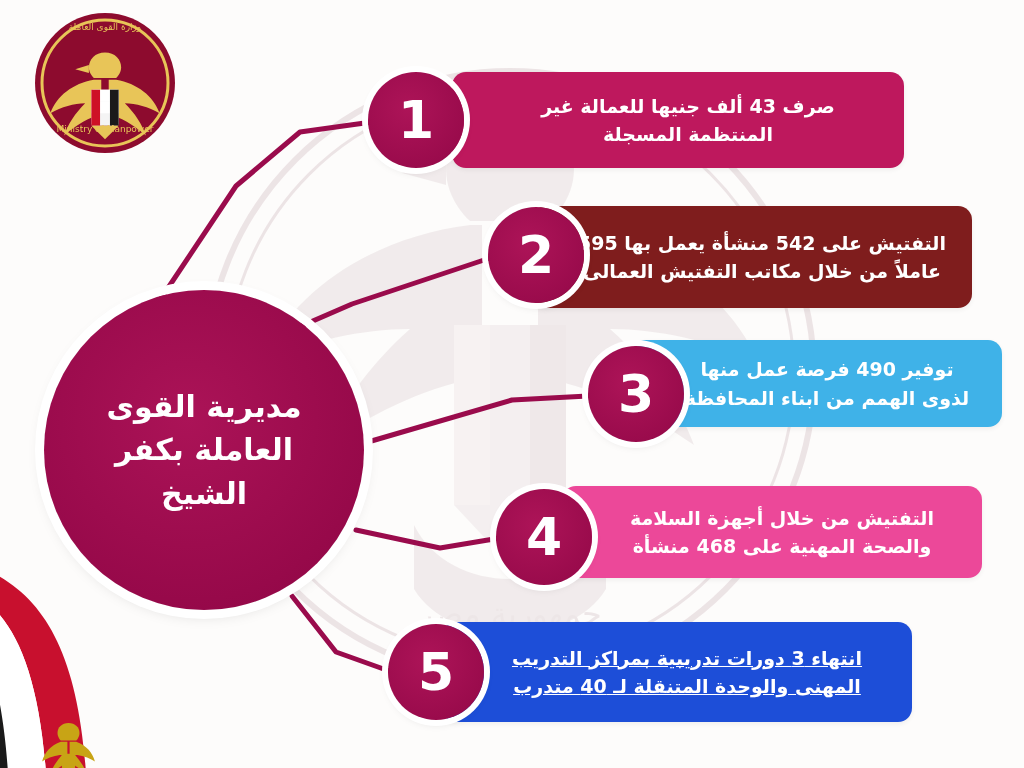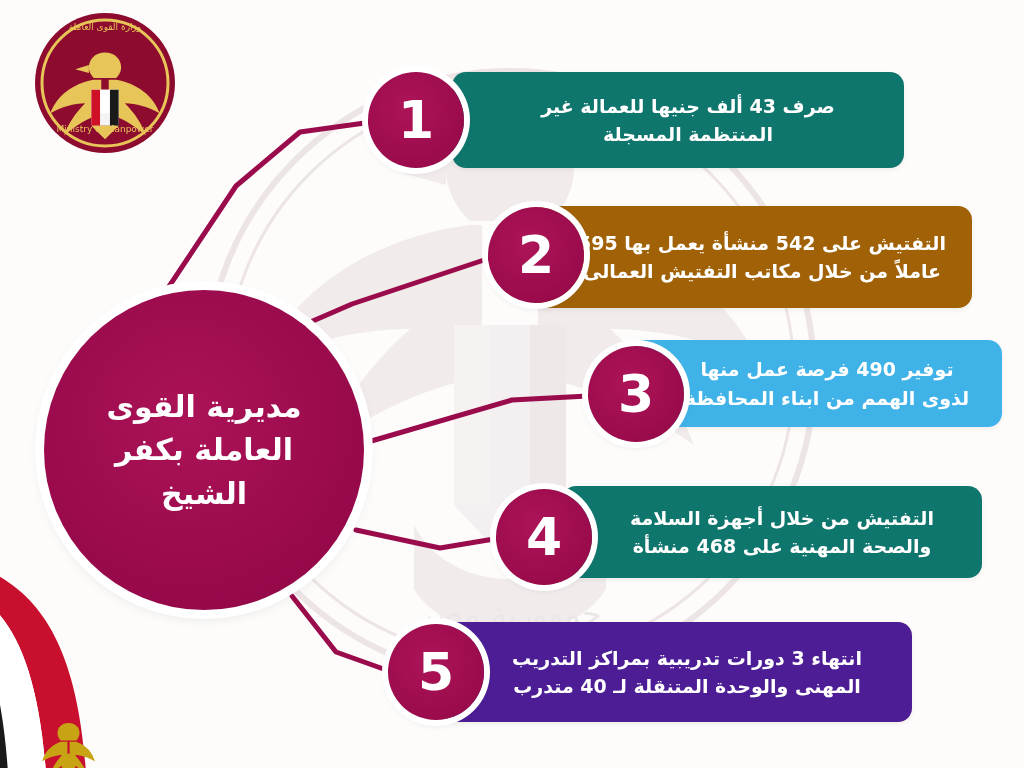"صرف 43 ألف جنيها للعمالة" div.bar { background: #0f766e -> #be185d }
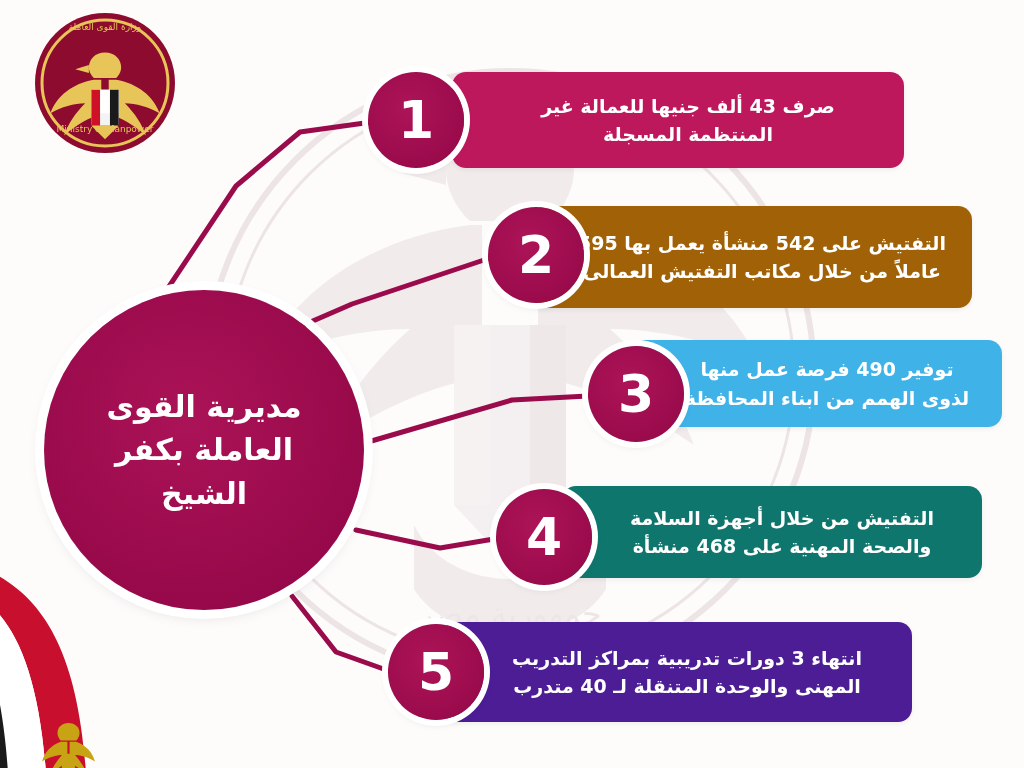"التفتيش على 542 منشأة يعمل" div.bar { background: #a16207 -> #7f1d1d }
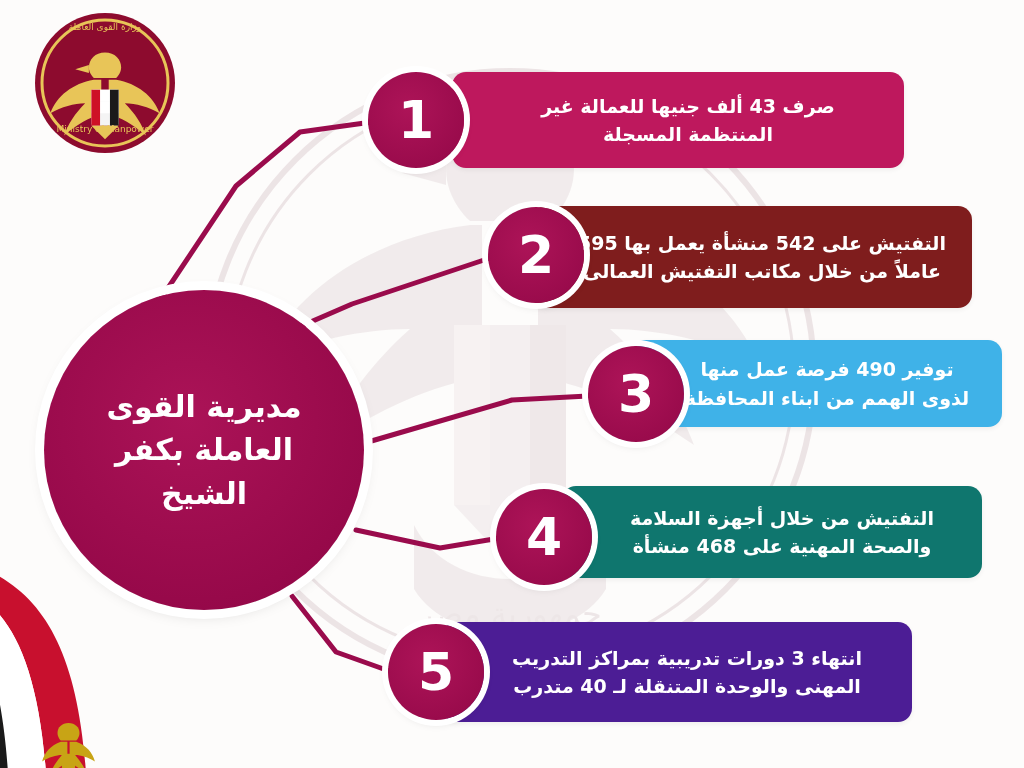"التفتيش من خلال أجهزة السلامة" div.bar { background: #0f766e -> #ec4899 }
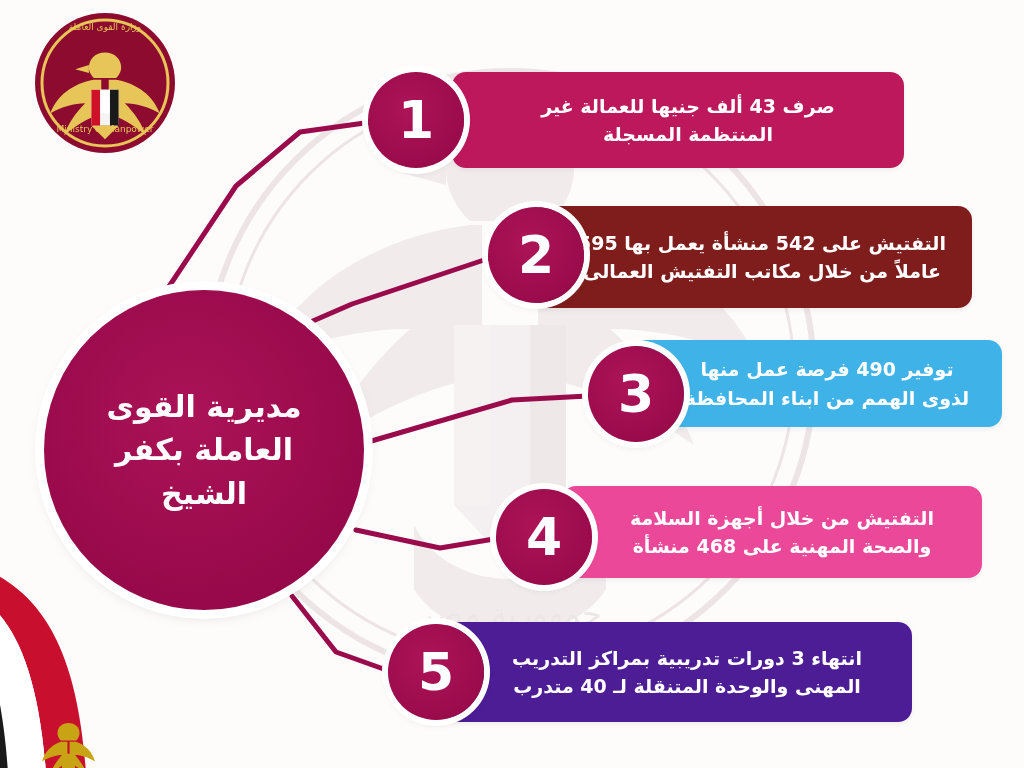"انتهاء 3 دورات تدريبية بمراكز" div.bar { background: #4c1d95 -> #1d4ed8; text-decoration: none -> underline }
